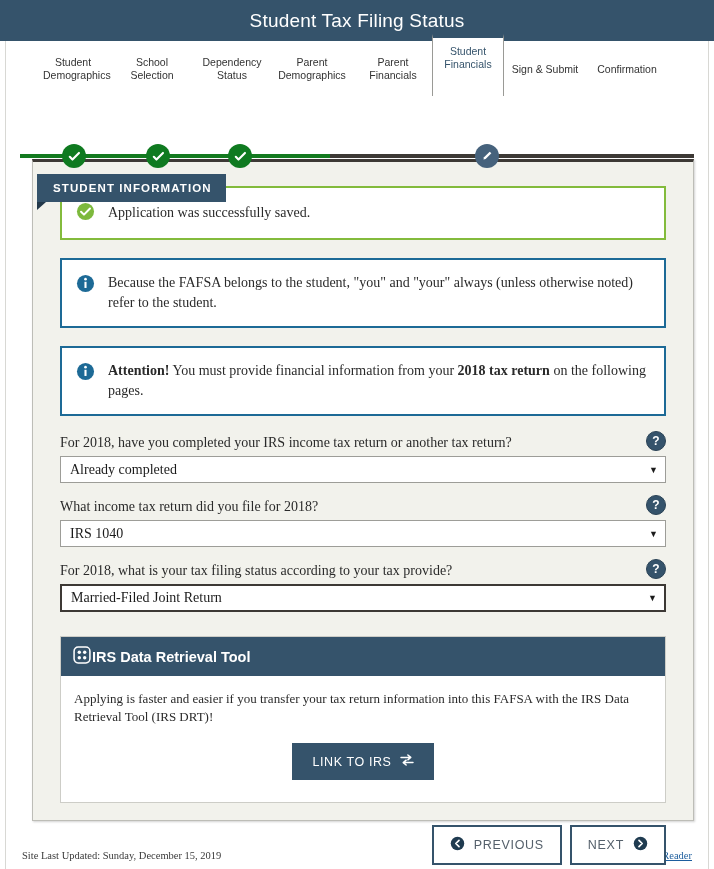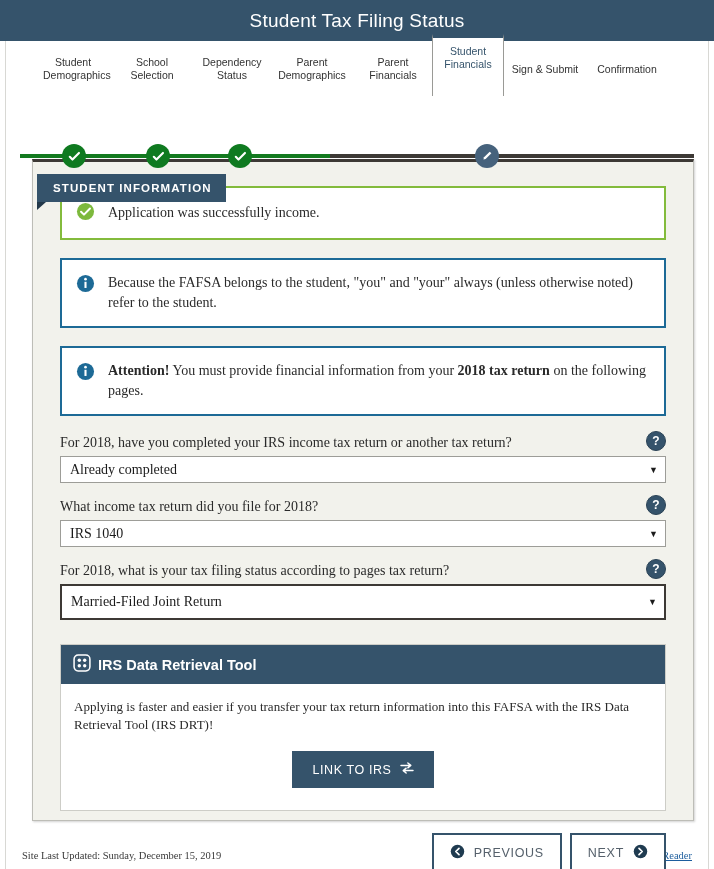"Application was successfully income." span.alert-text { text: income -> saved }
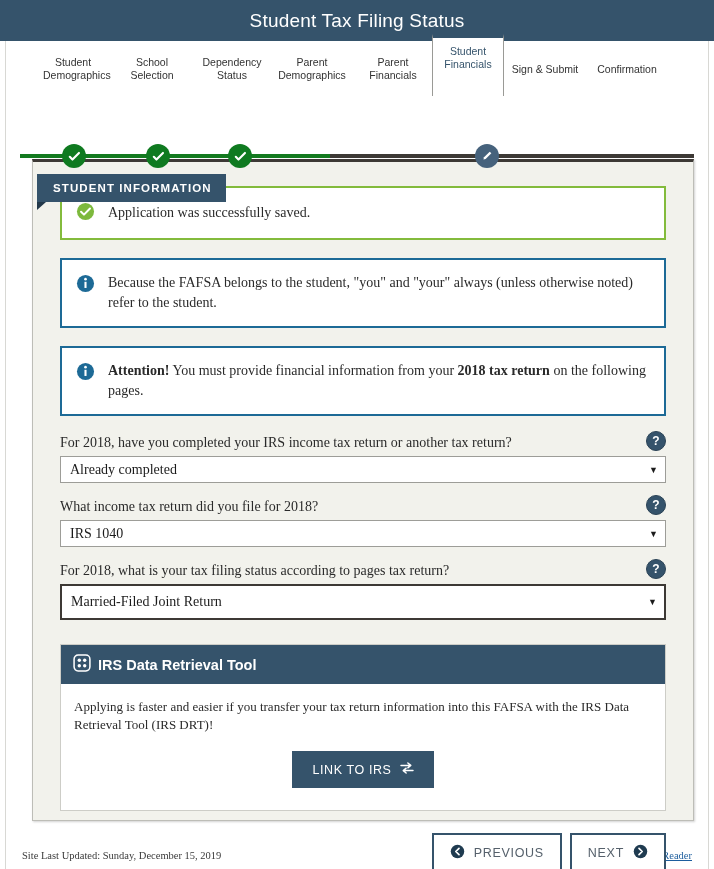"For 2018, what is your" label.field-label { text: pages tax return -> your tax provide }
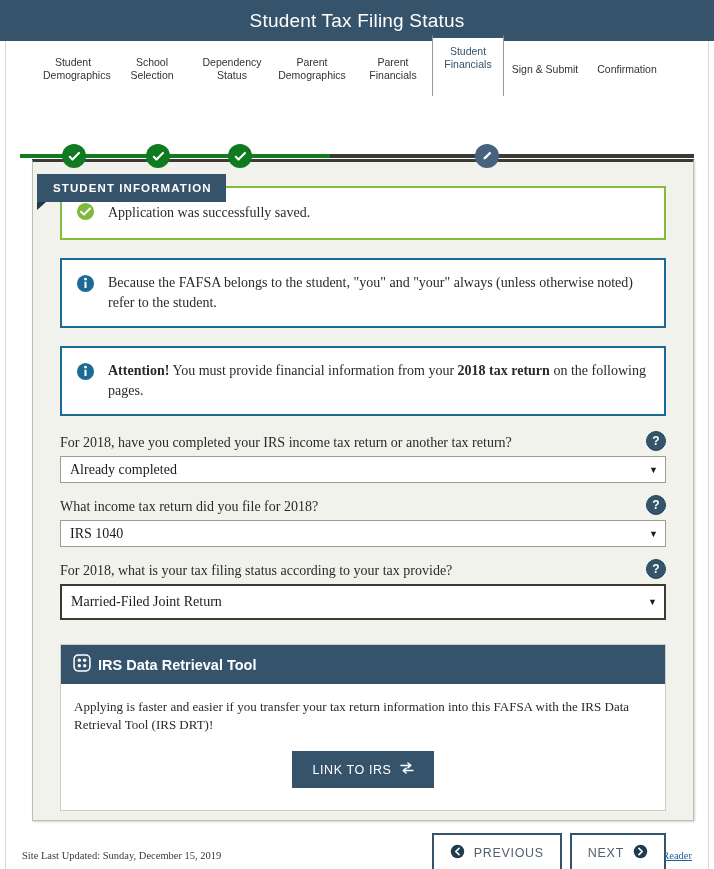"Married-Filed Joint Return" .select-box.focused { height: 36px -> 28px }
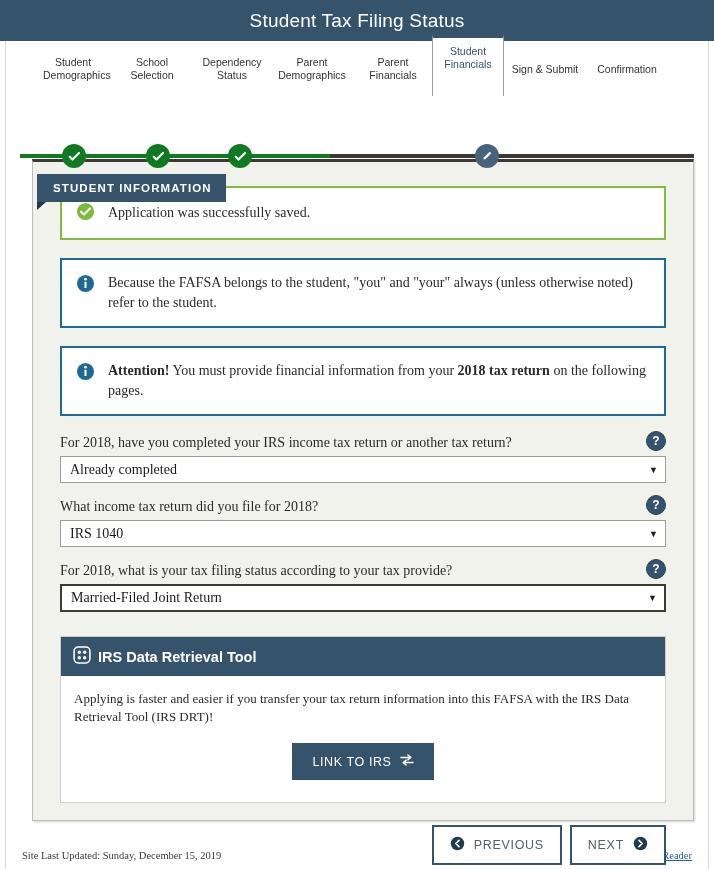"IRS Data Retrieval Tool" .drt-head { gap: 7px -> 1px }
